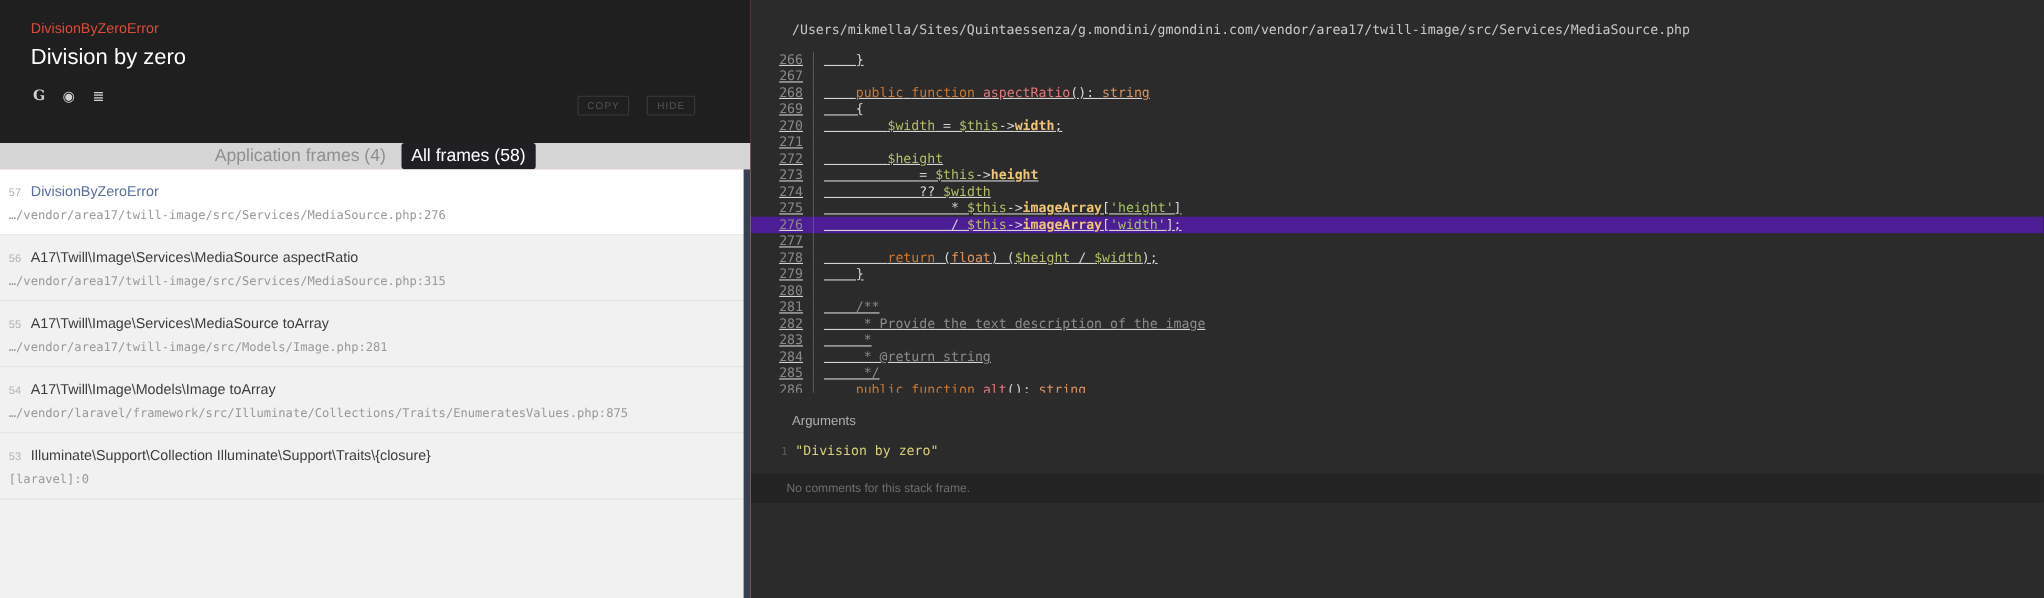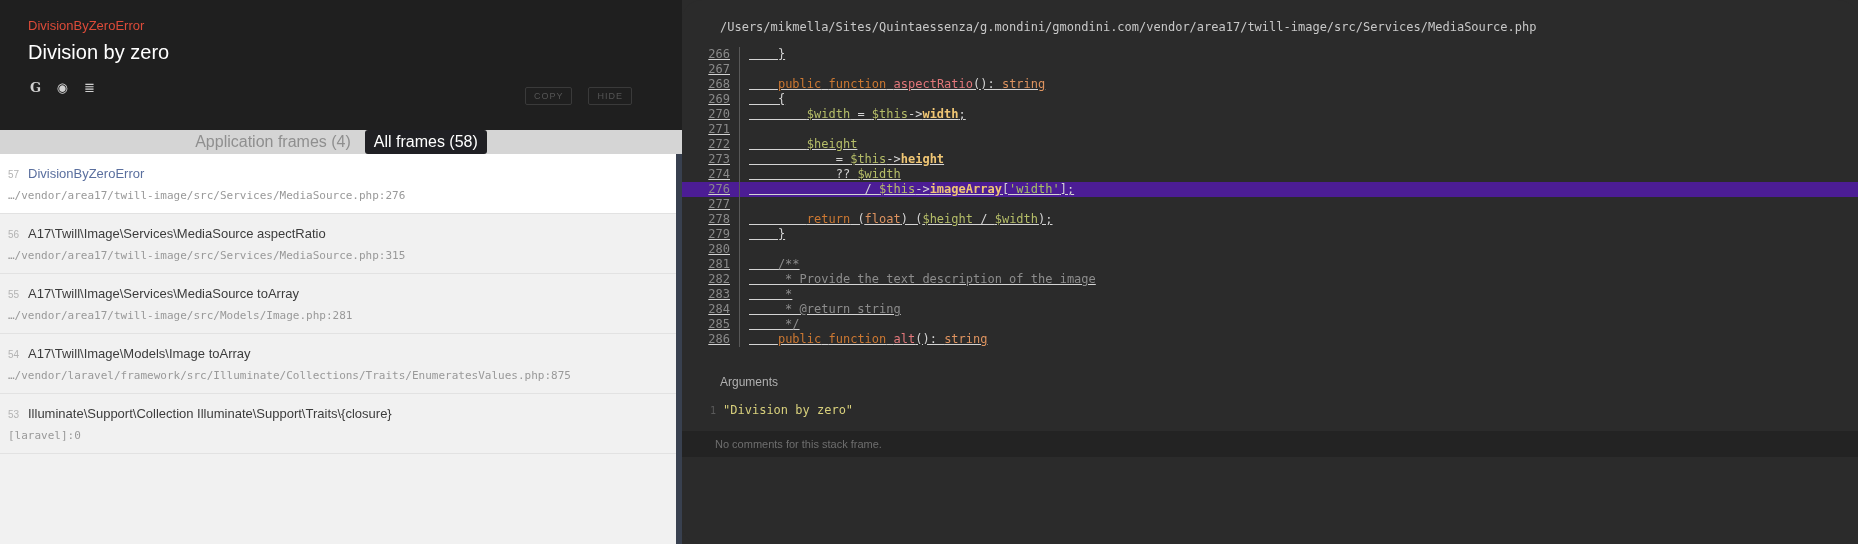"275" div.code-line { html: none -> <div><span>275</span><span><span> * </span><span>$this</span><span>-&gt;</span><span>imageArray</span><span>[</span><span>'height'</span><span>]</span></span></div> }
